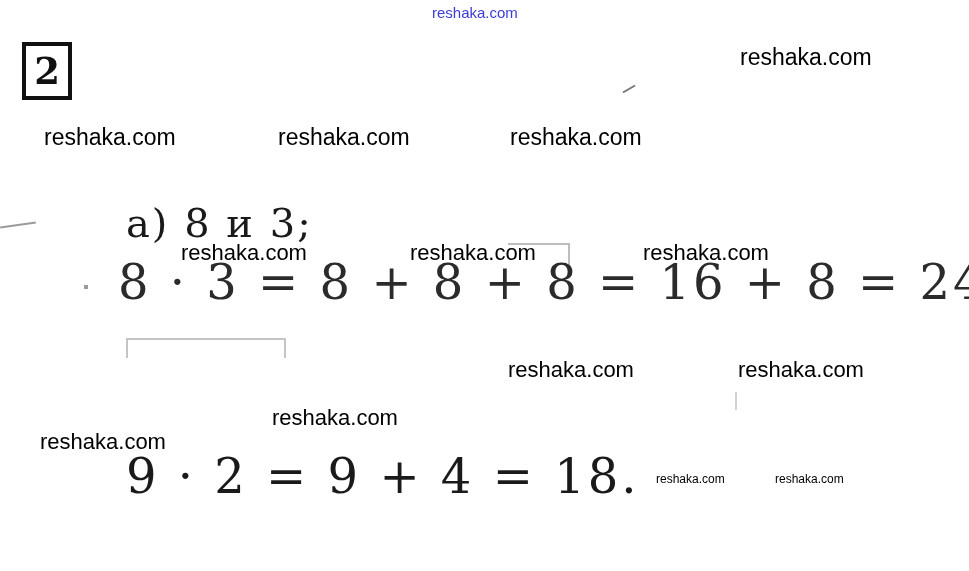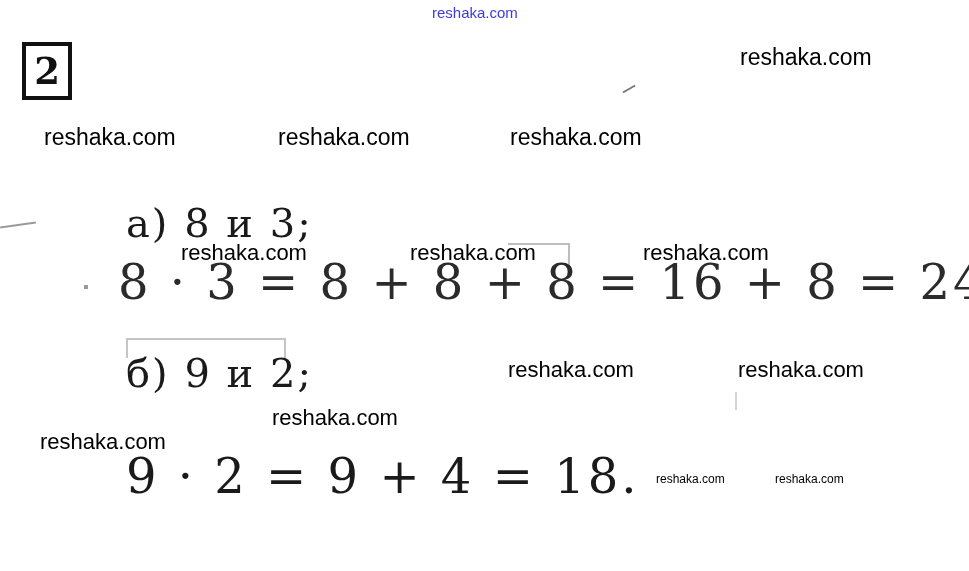"б) 9 и 2;" div.math-line { html: <div>б) 9 и 2;</div> -> none }
